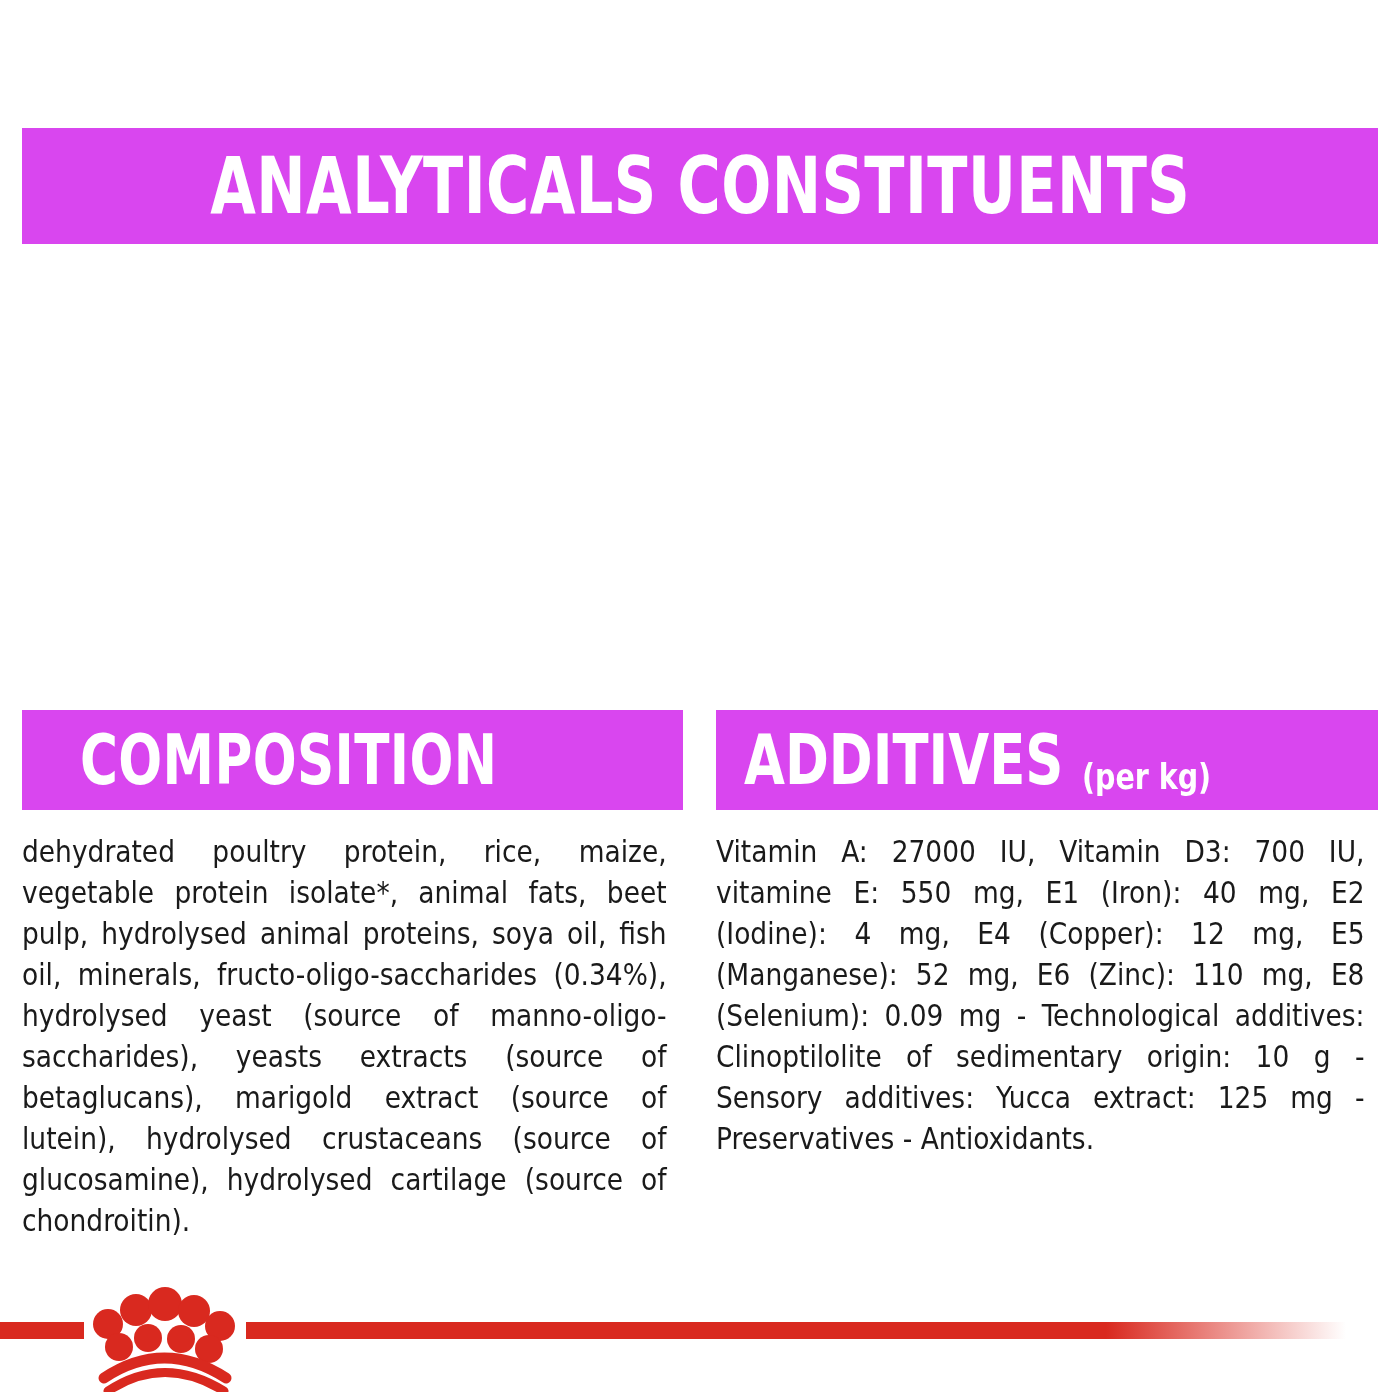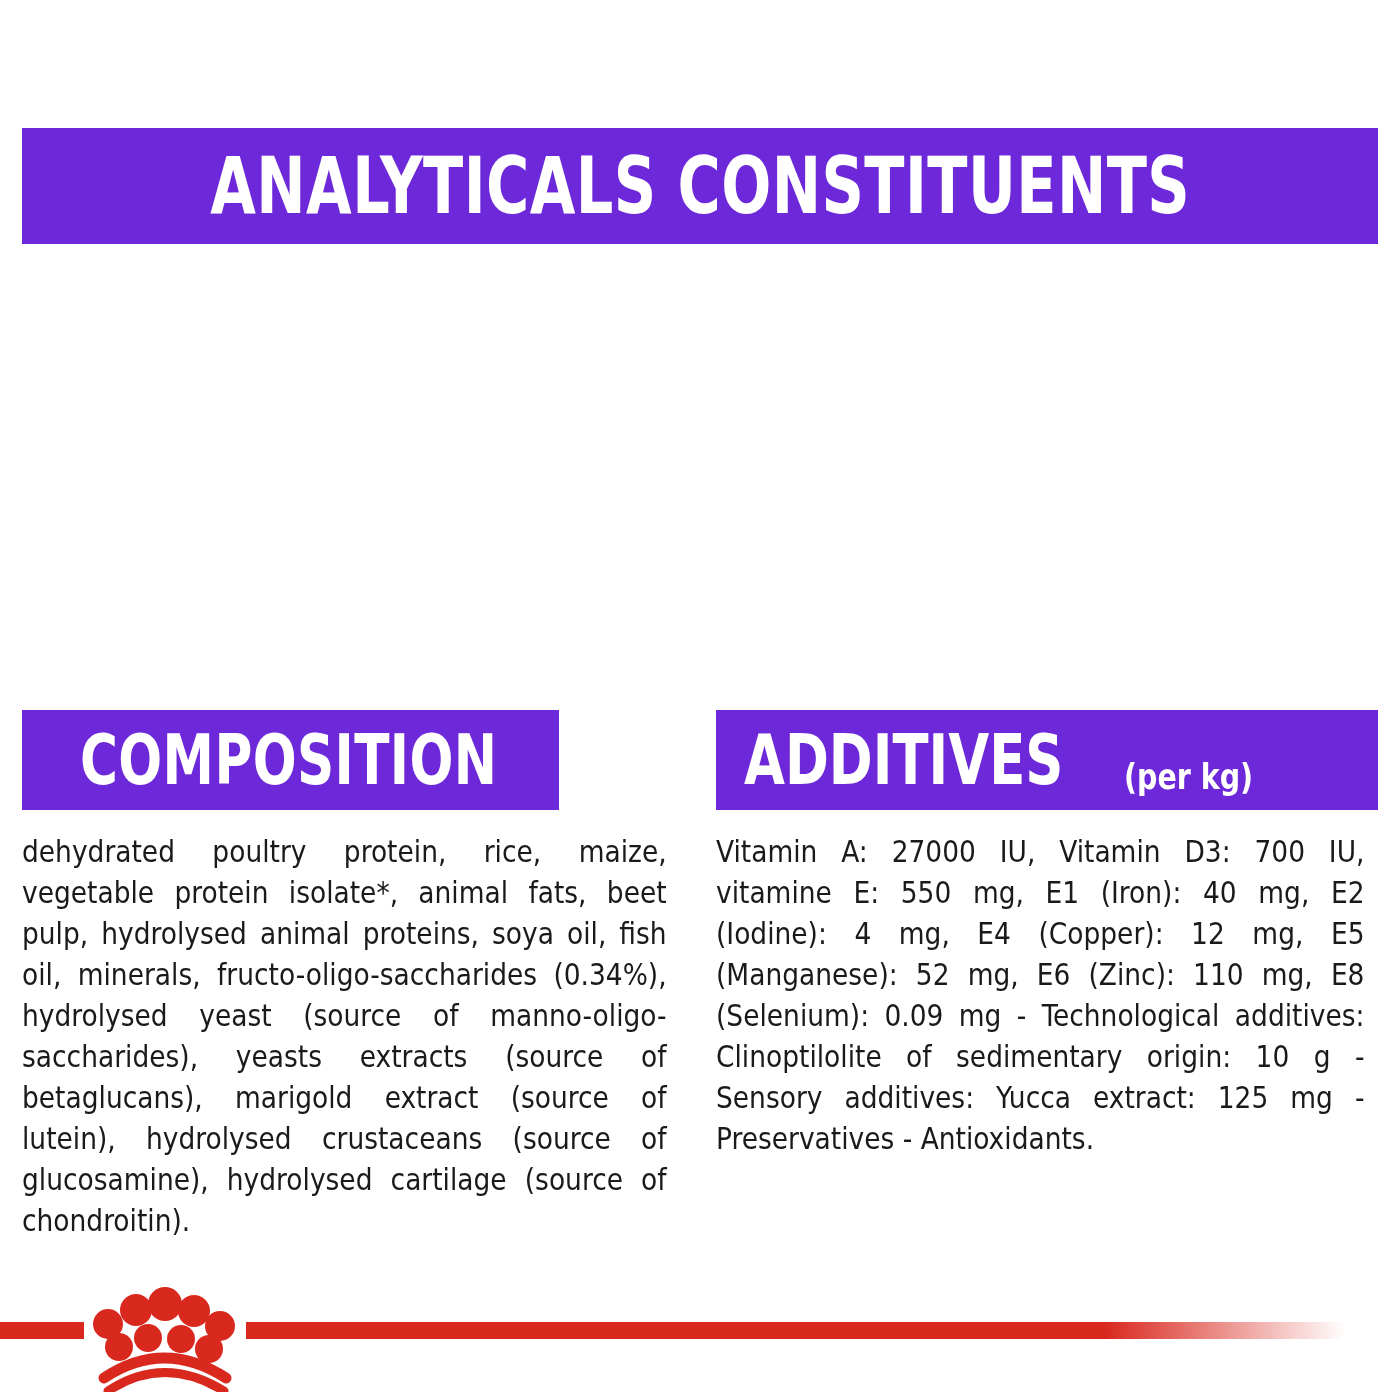"ANALYTICALS CONSTITUENTS" .banner { background: #6d28d9 -> #d946ef }
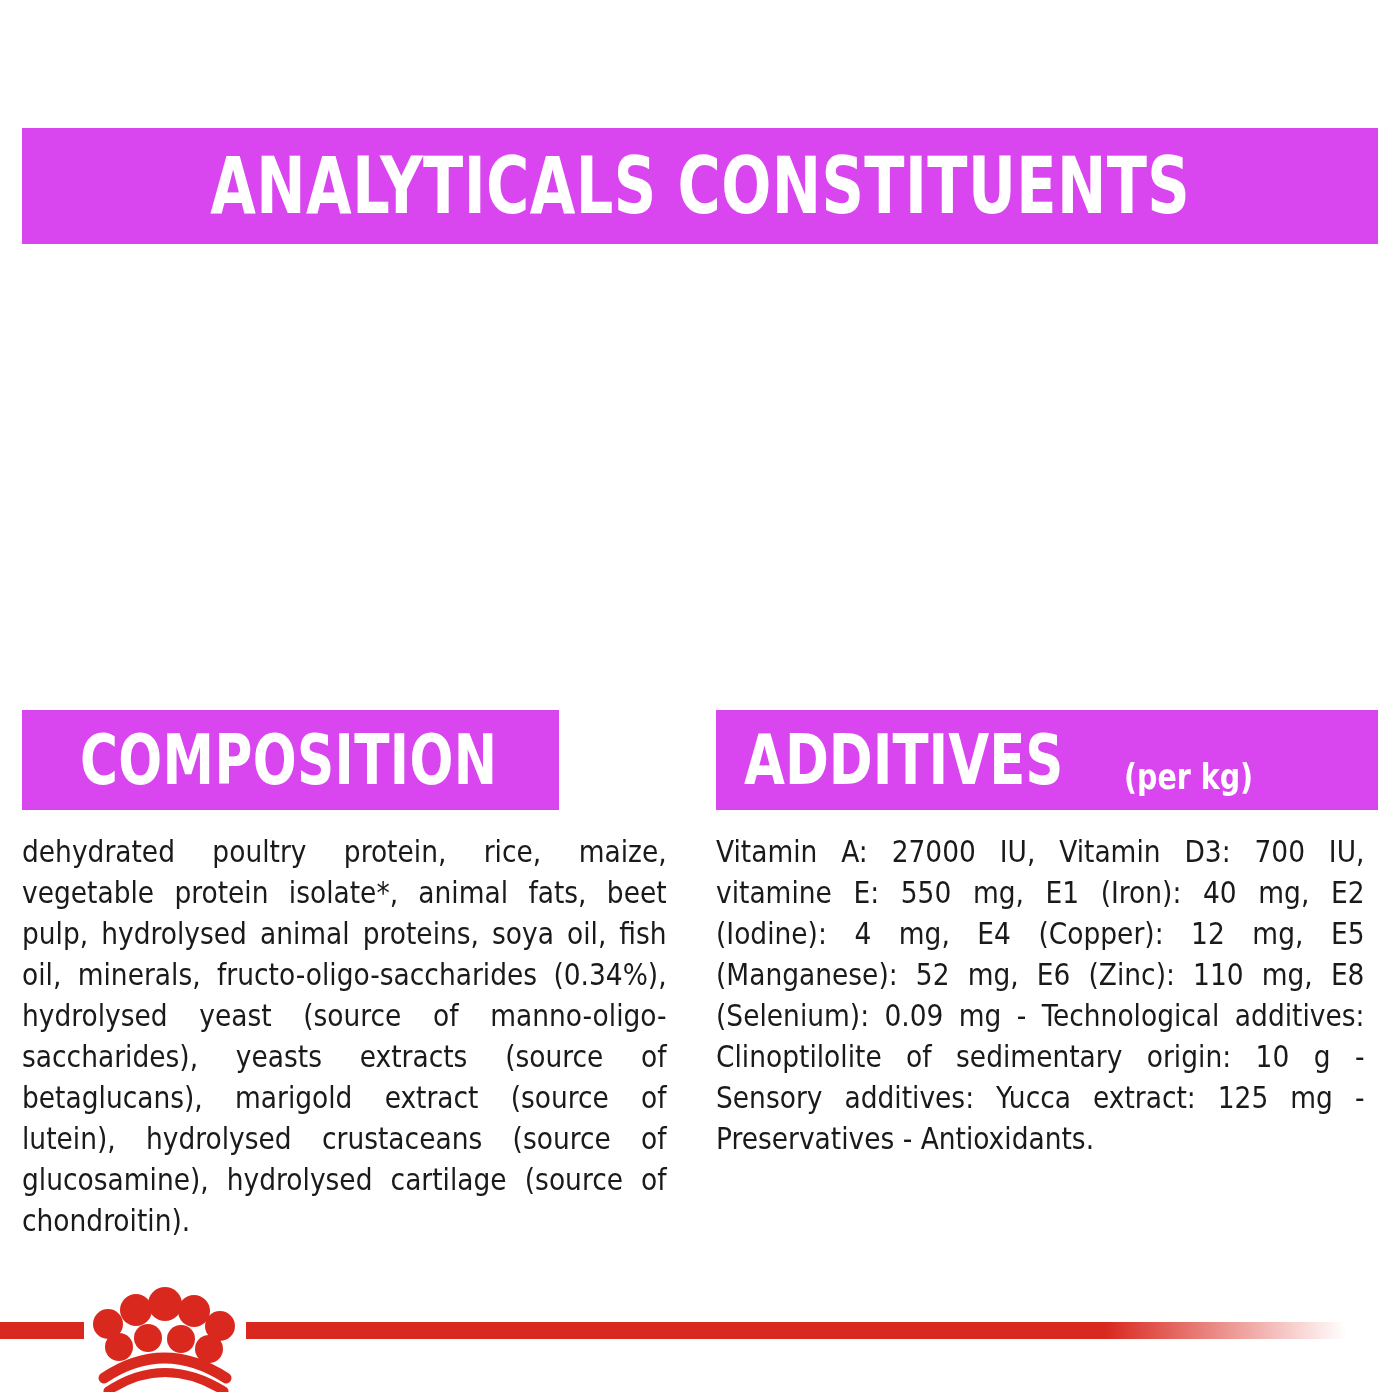"COMPOSITION" #composition-banner { width: 537px -> 661px }
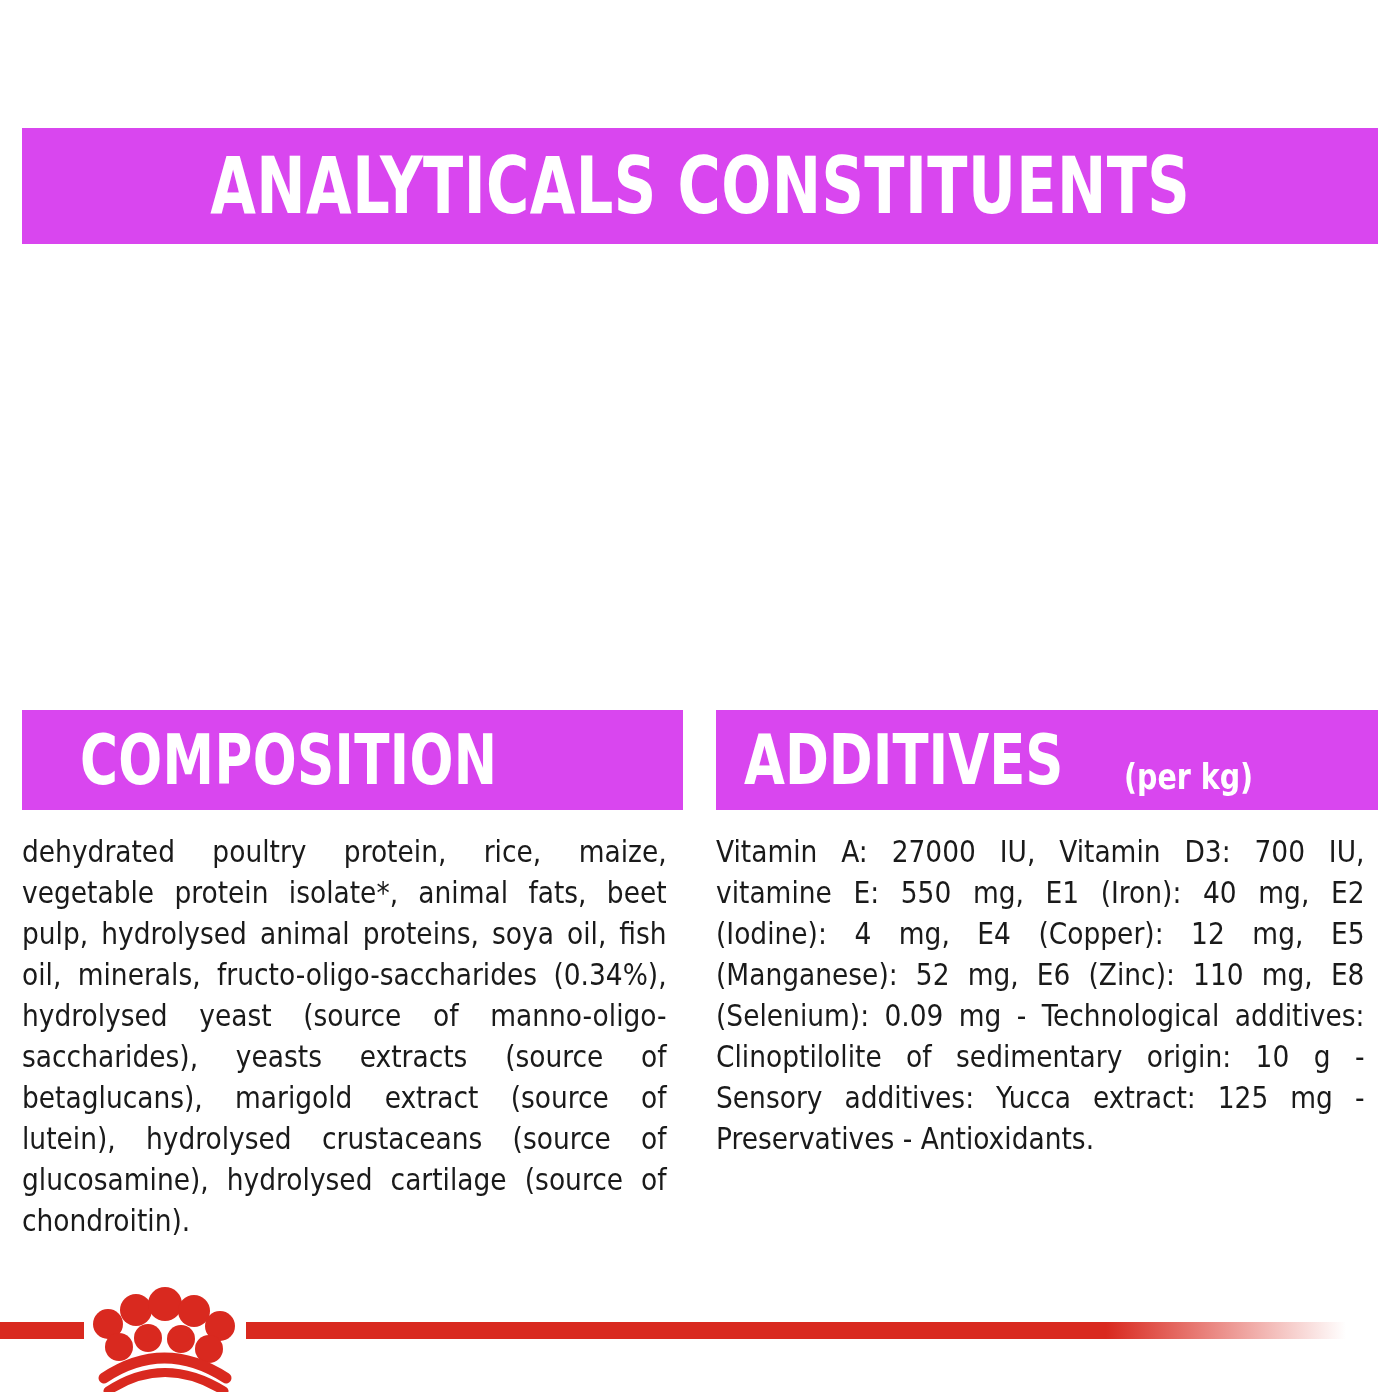"ADDITIVES" .additives-inner { gap: 42px -> none }
